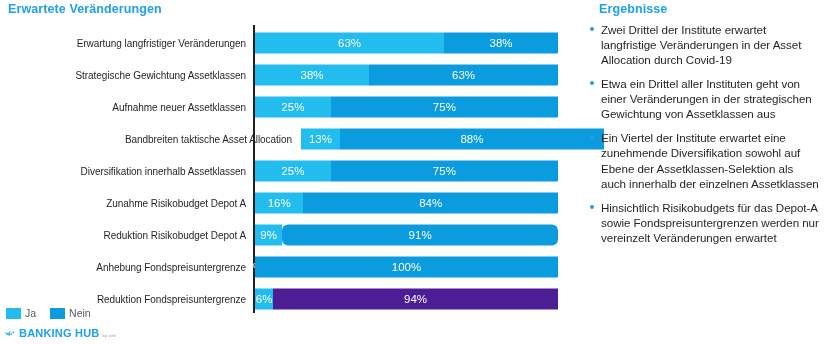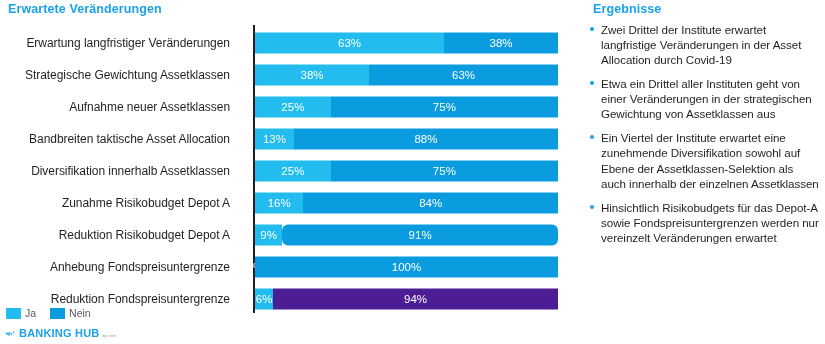"Ergebnisse" #results-title { margin: 0 0 6px 8px -> 0 0 6px 14px }
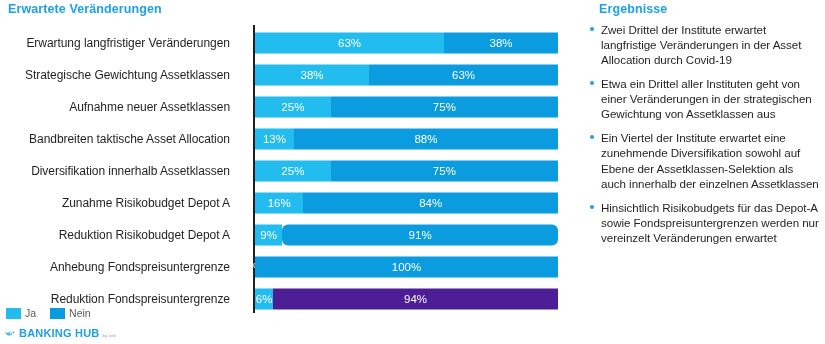"Erwartung langfristiger Veränderungen" .row-label { font-size: 12px -> 10px; right: 340px -> 324px }
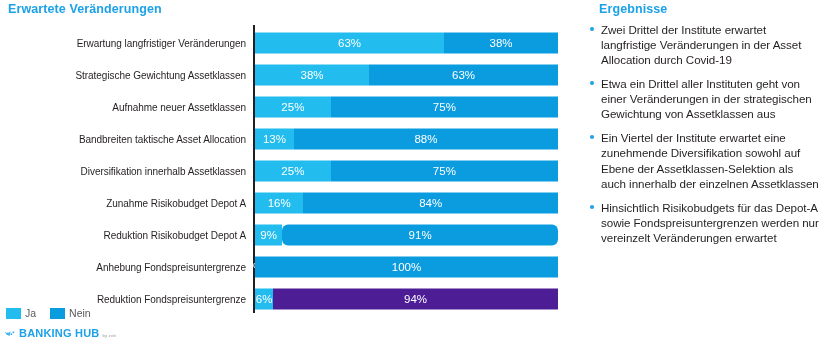"Bandbreiten taktische Asset Allocation" div.row { margin-left: none -> 46px }
